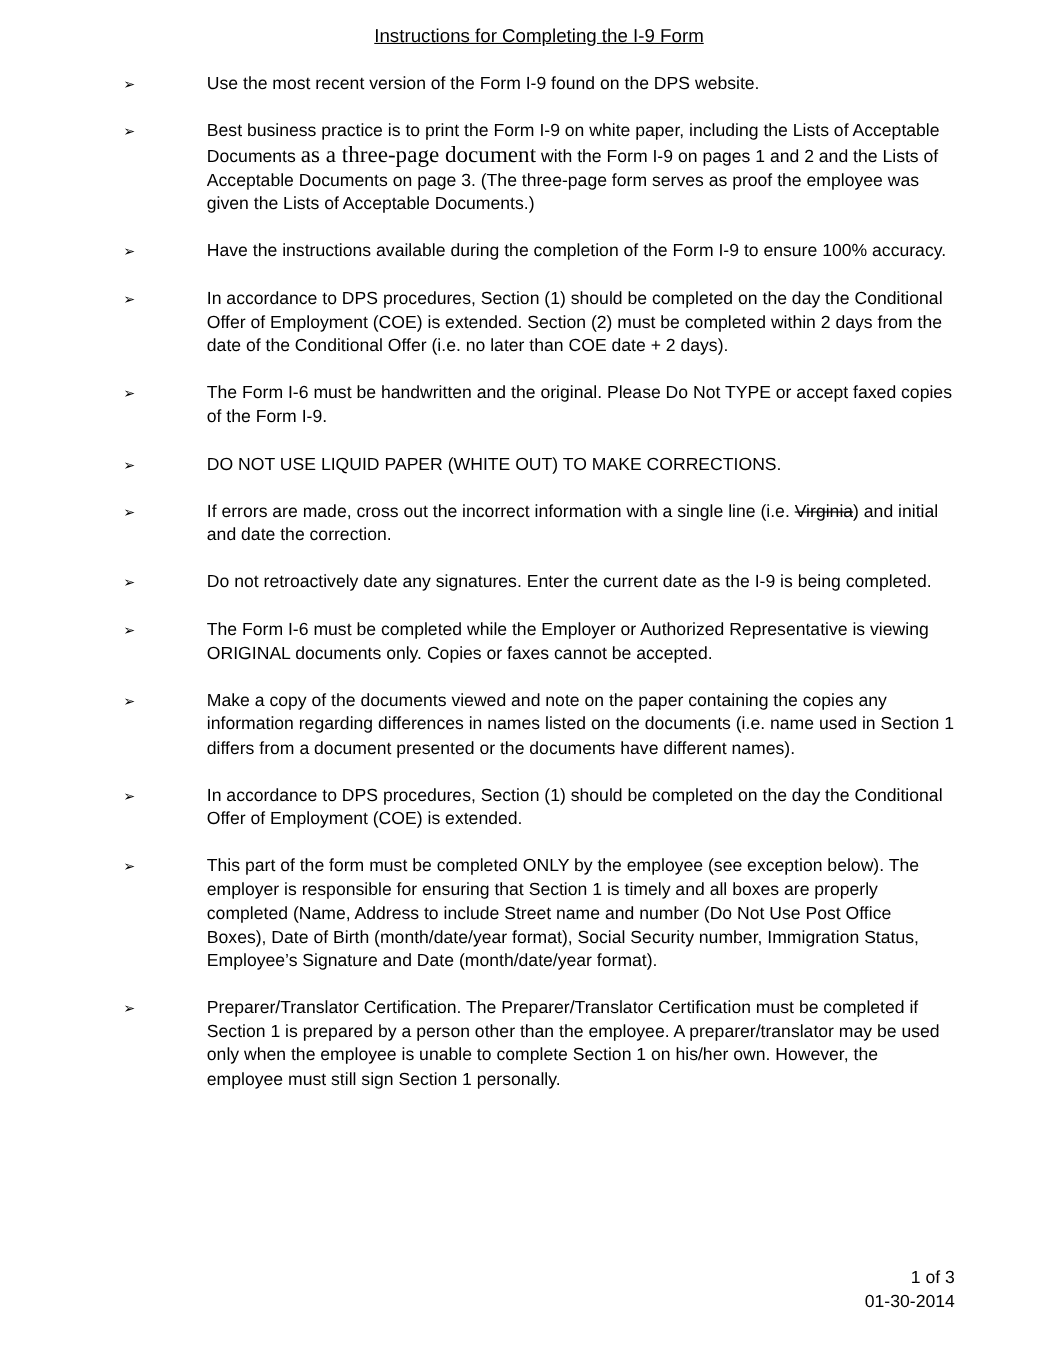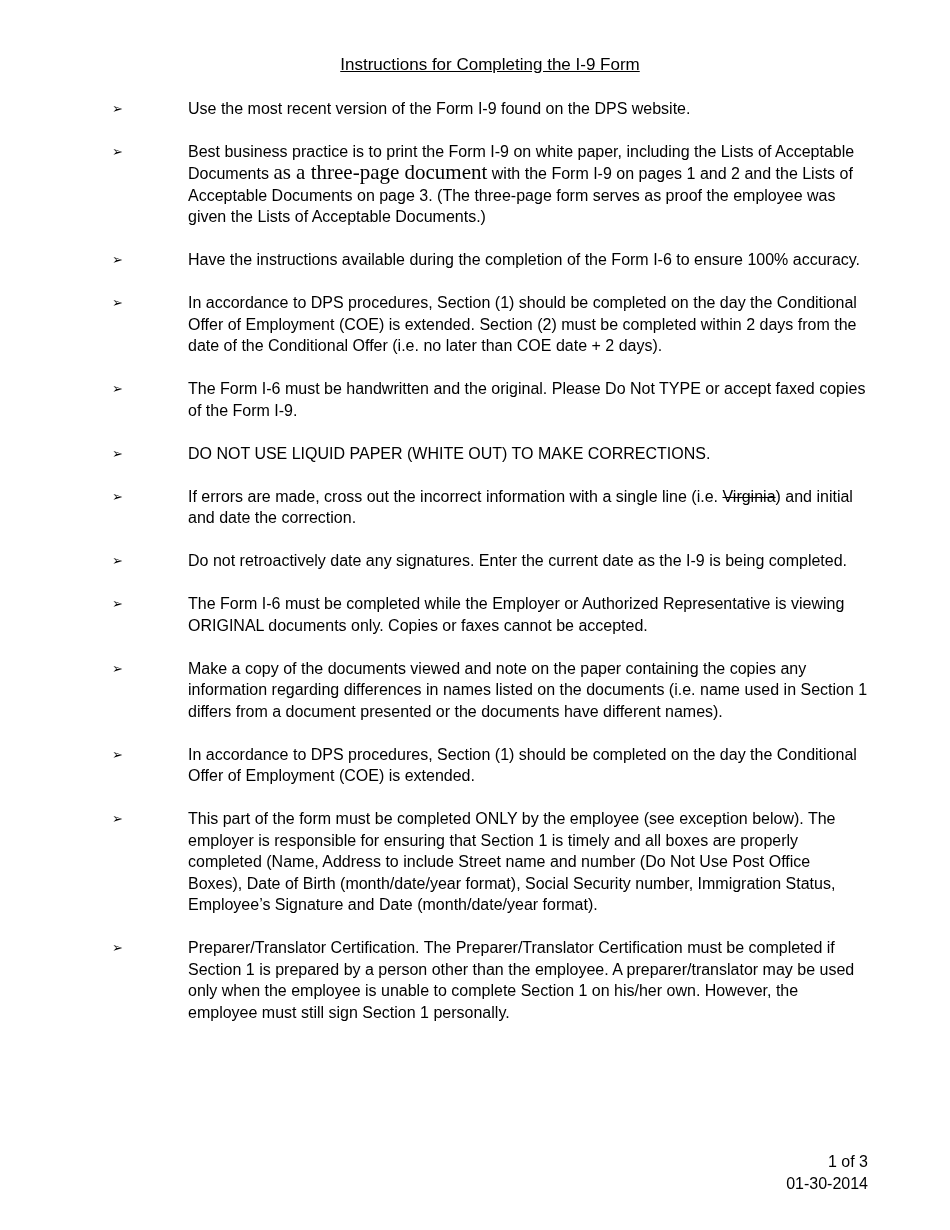"Instructions for Completing the I-9" .page { padding: 54px 82px 0 112px -> 22px 82px 0 112px }
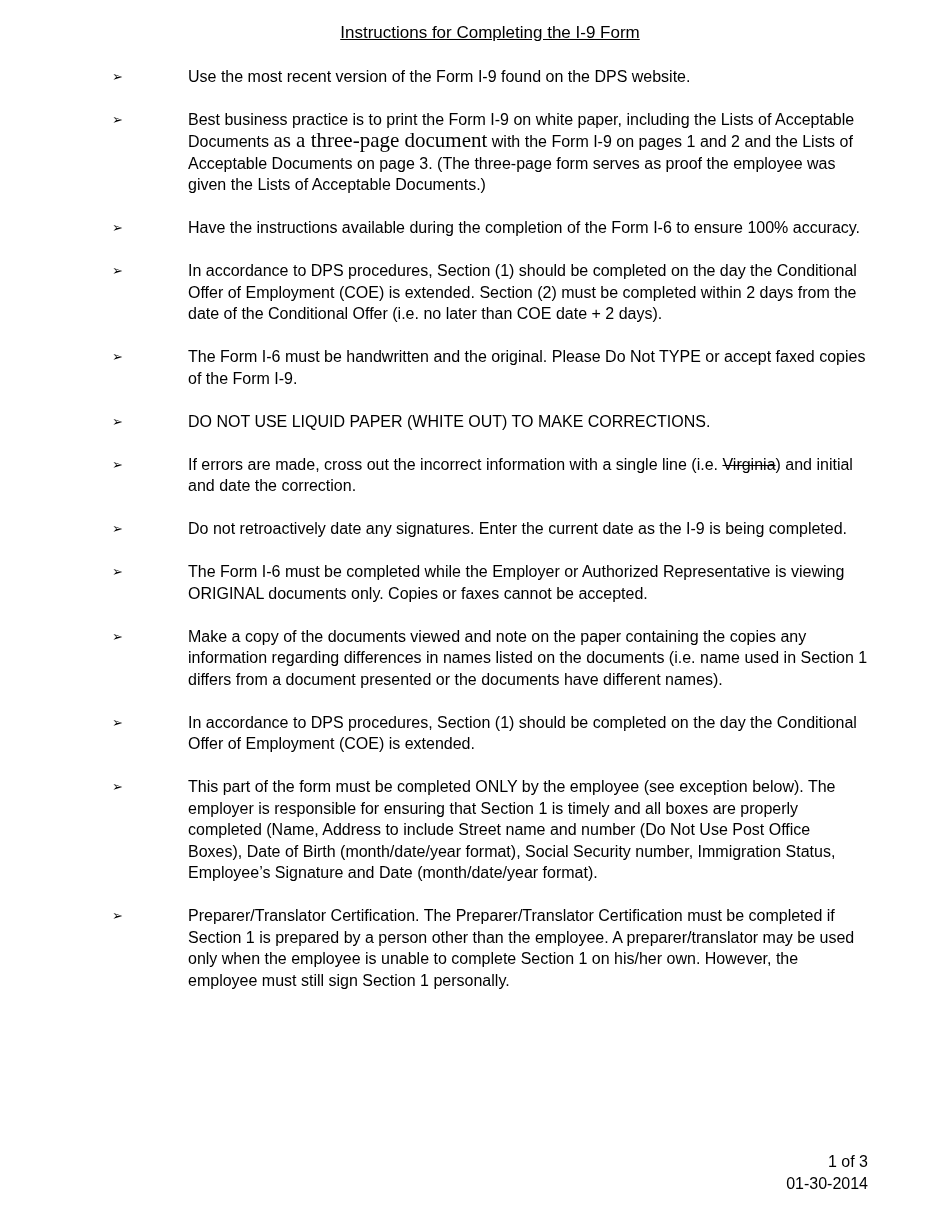"Have the instructions available during" span.seg { text: I-6 -> I-9 }
